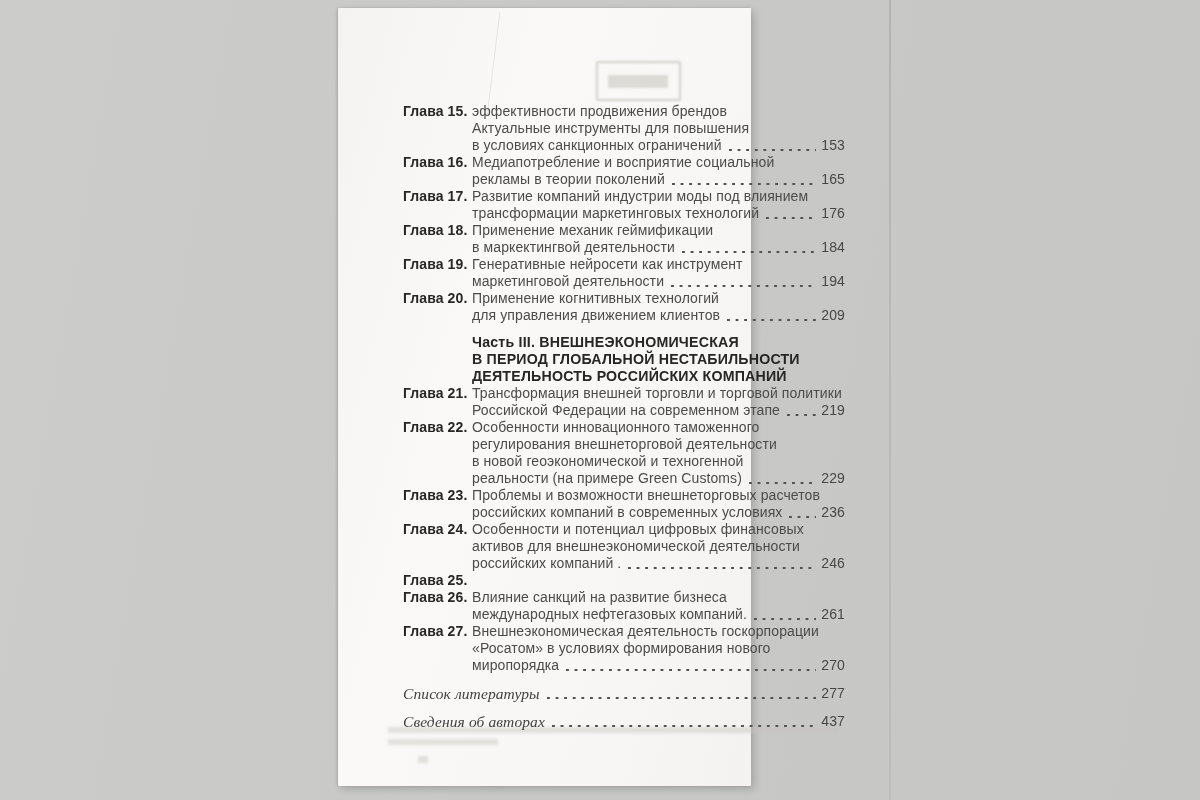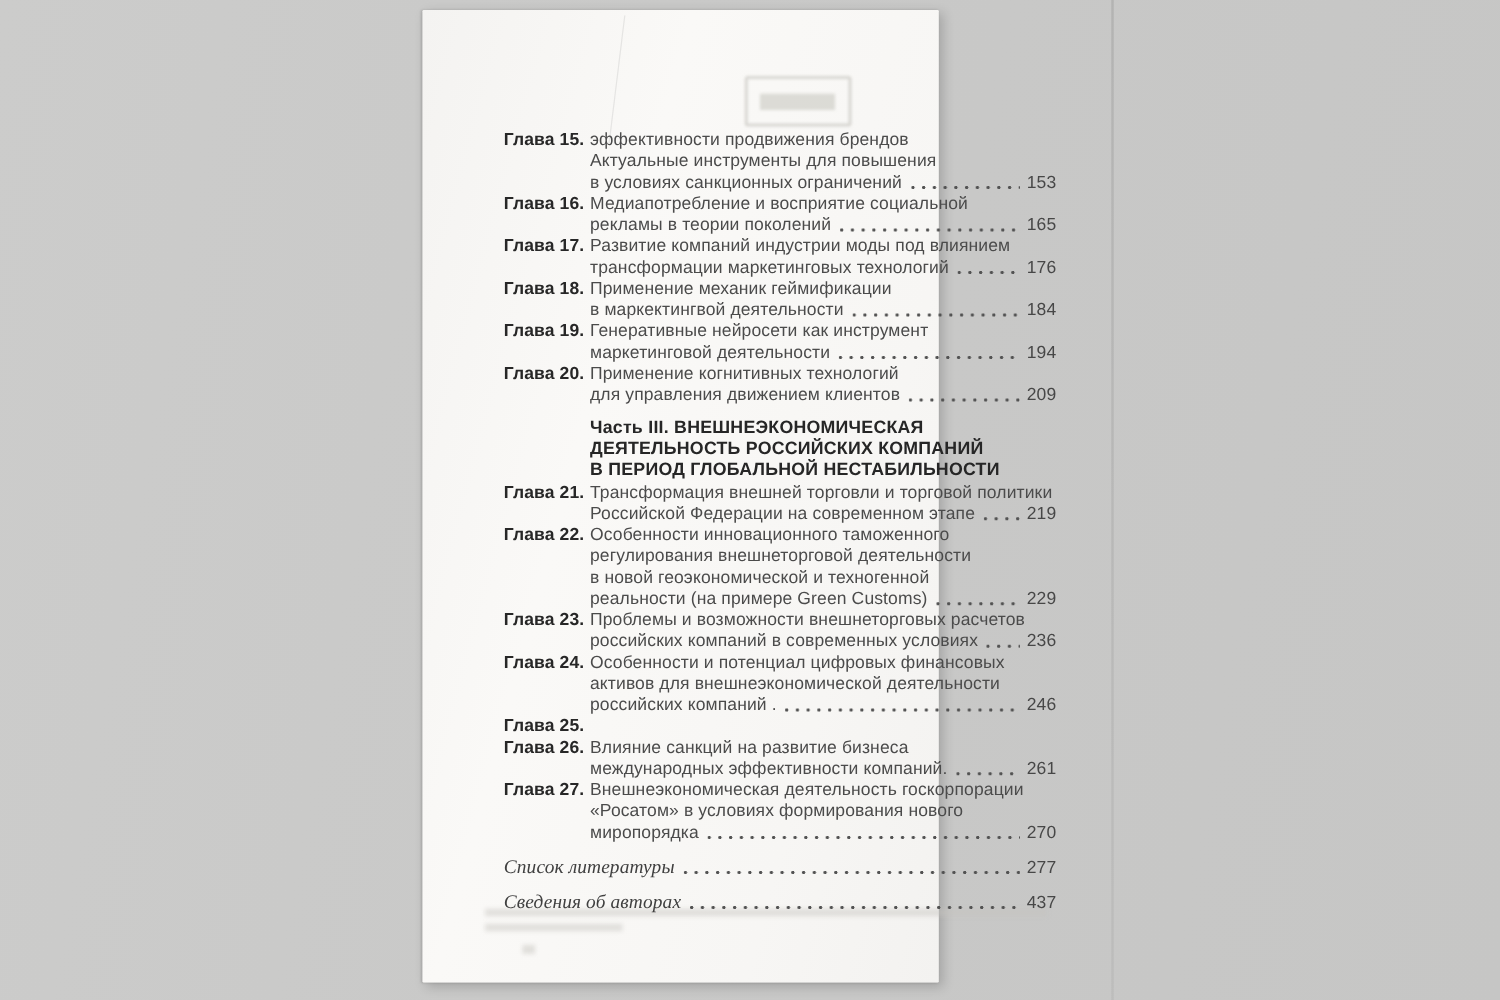"ДЕЯТЕЛЬНОСТЬ РОССИЙСКИХ КОМПАНИЙ" div.heading-line { order: before "В ПЕРИОД ГЛОБАЛЬНОЙ НЕСТАБИЛЬНОСТИ" -> after "В ПЕРИОД ГЛОБАЛЬНОЙ НЕСТАБИЛЬНОСТИ" }
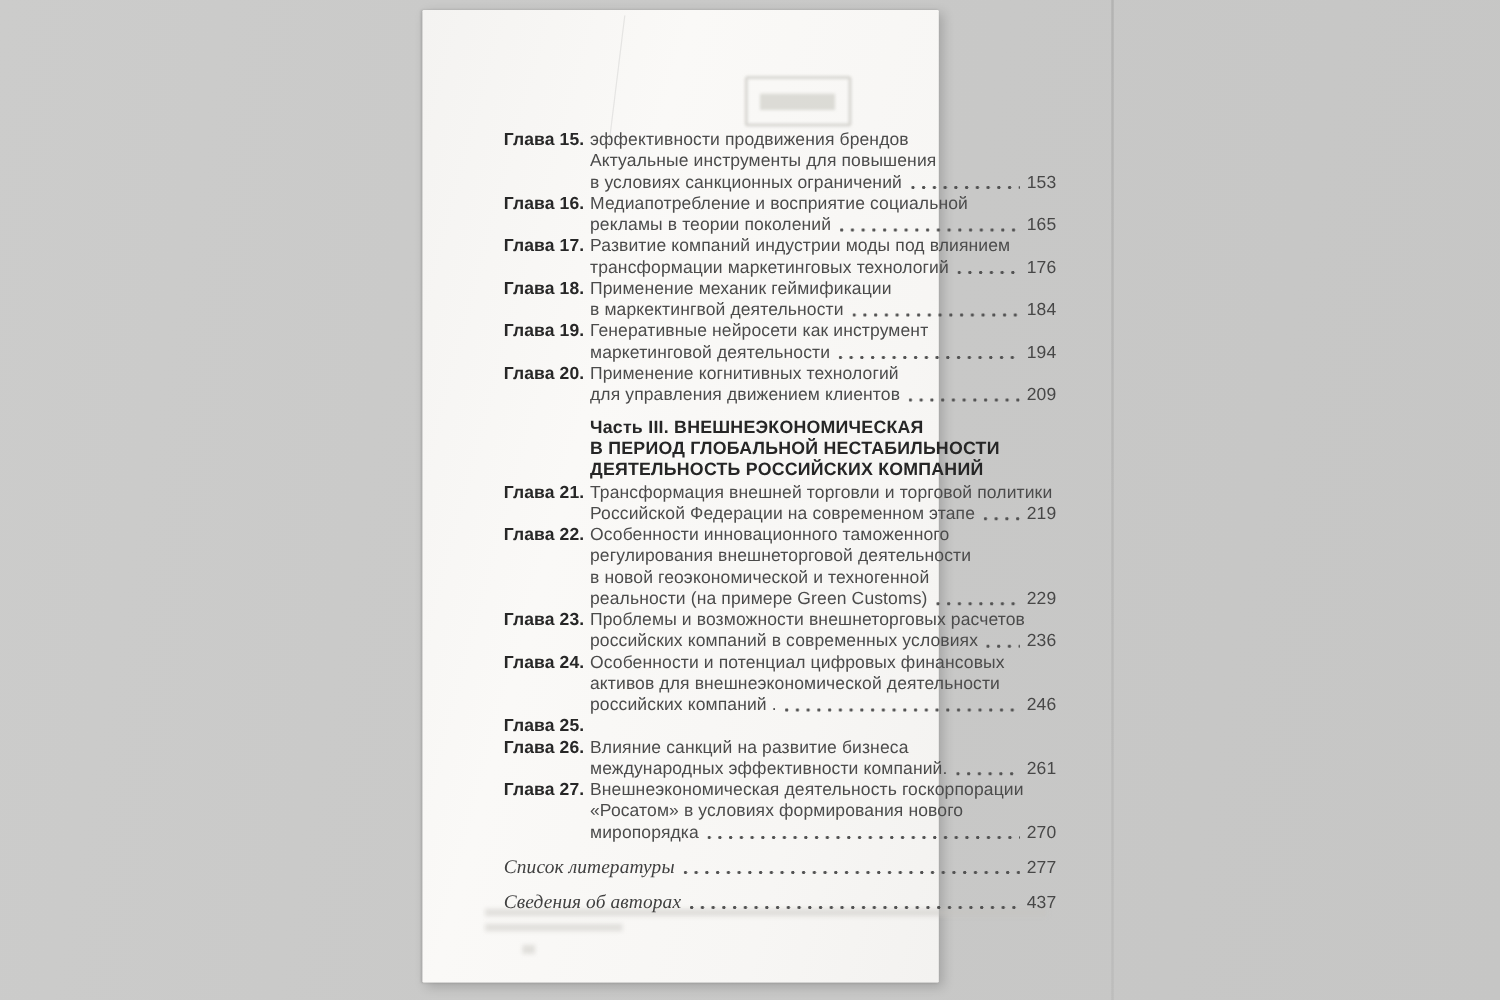"международных эффективности компаний." span.line-text { text: эффективности -> нефтегазовых }
